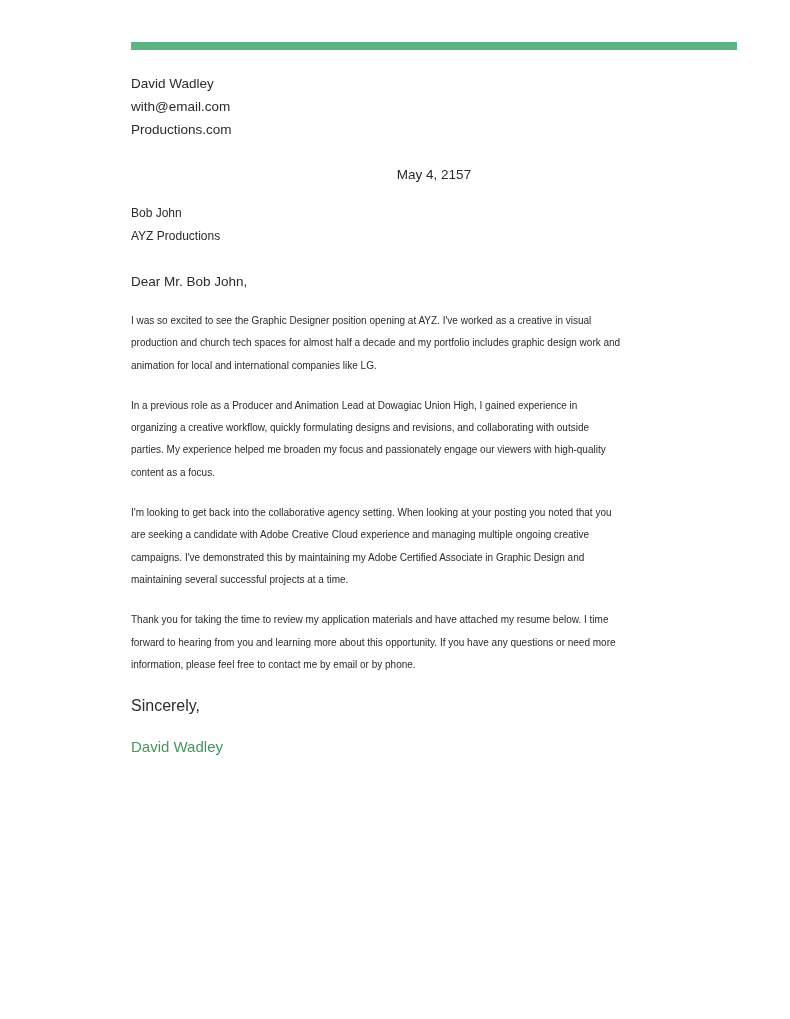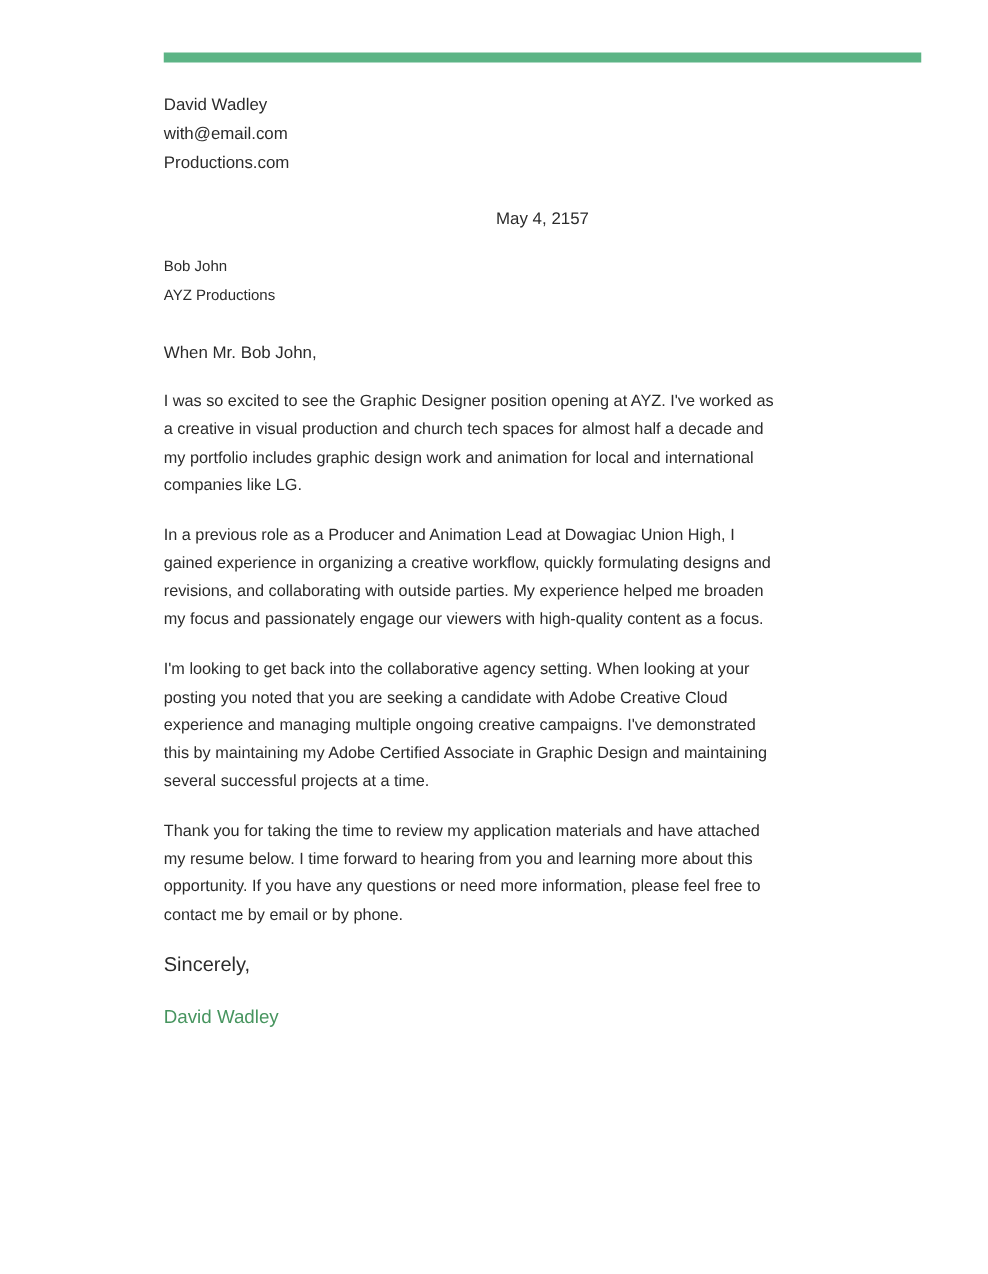"When Mr. Bob John," div.salutation { text: When -> Dear }
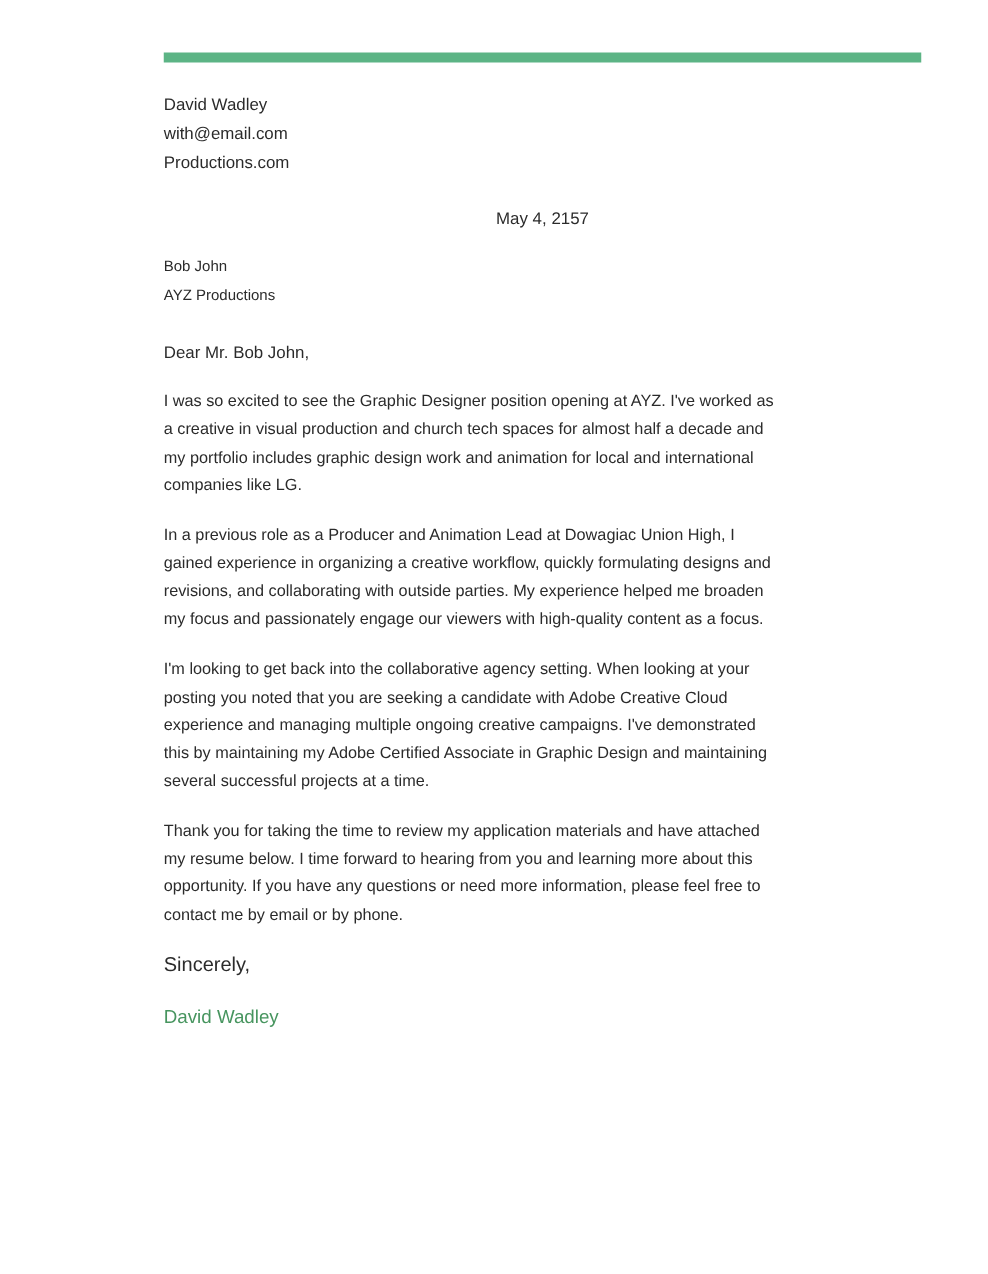"I was so excited to" .body-paragraph { font-size: 13px -> 10px }
